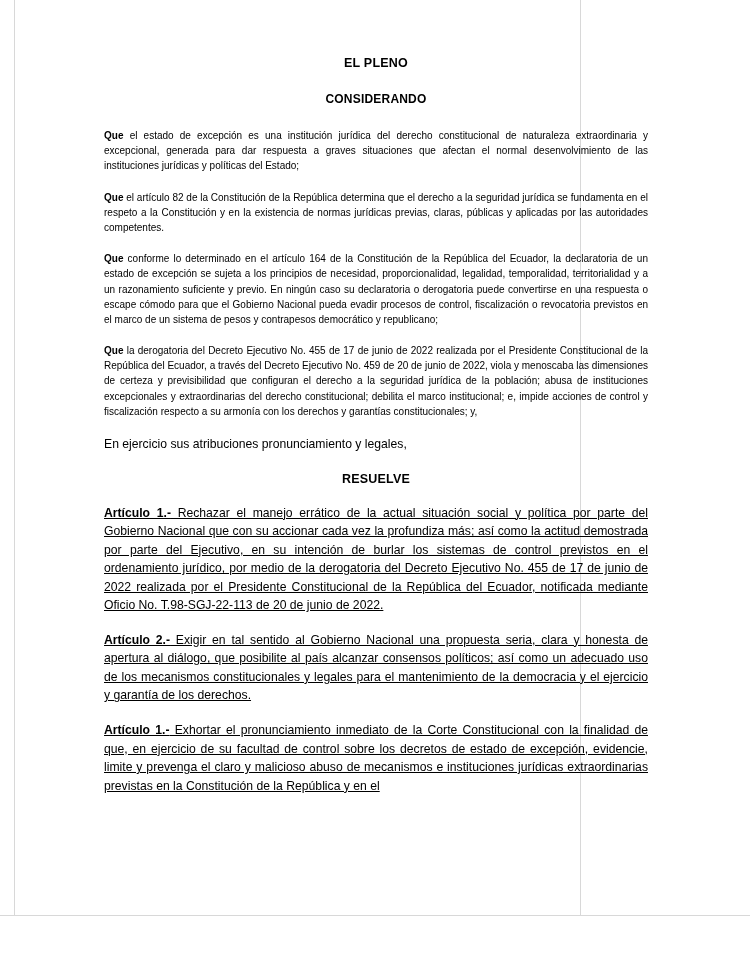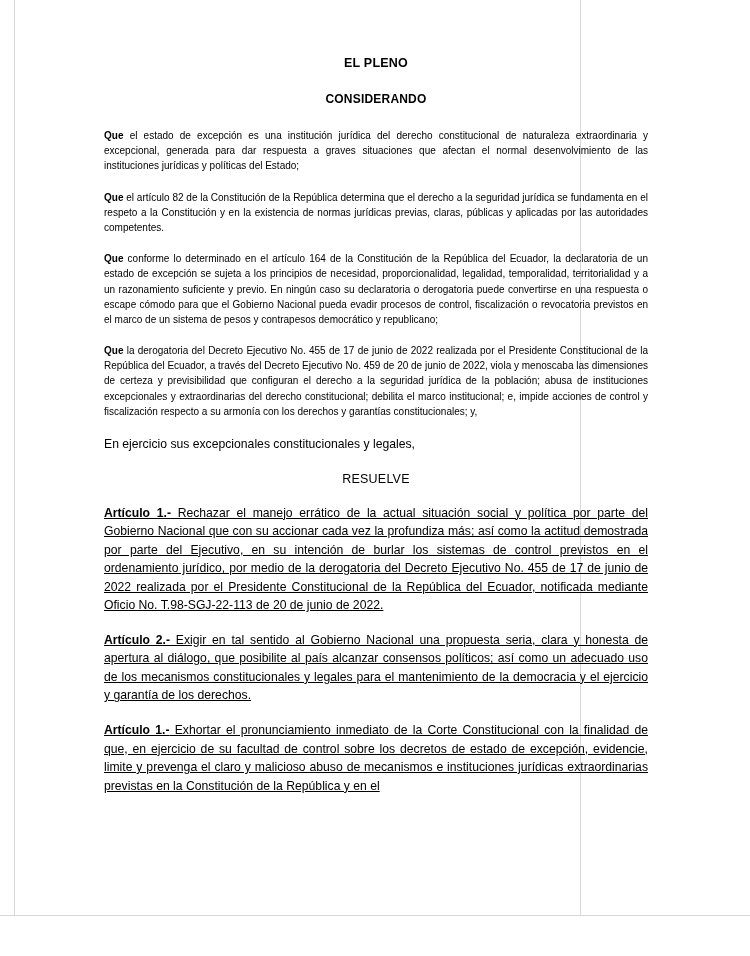"En ejercicio sus excepcionales" p.plain-para { text: excepcionales constitucionales -> atribuciones pronunciamiento }
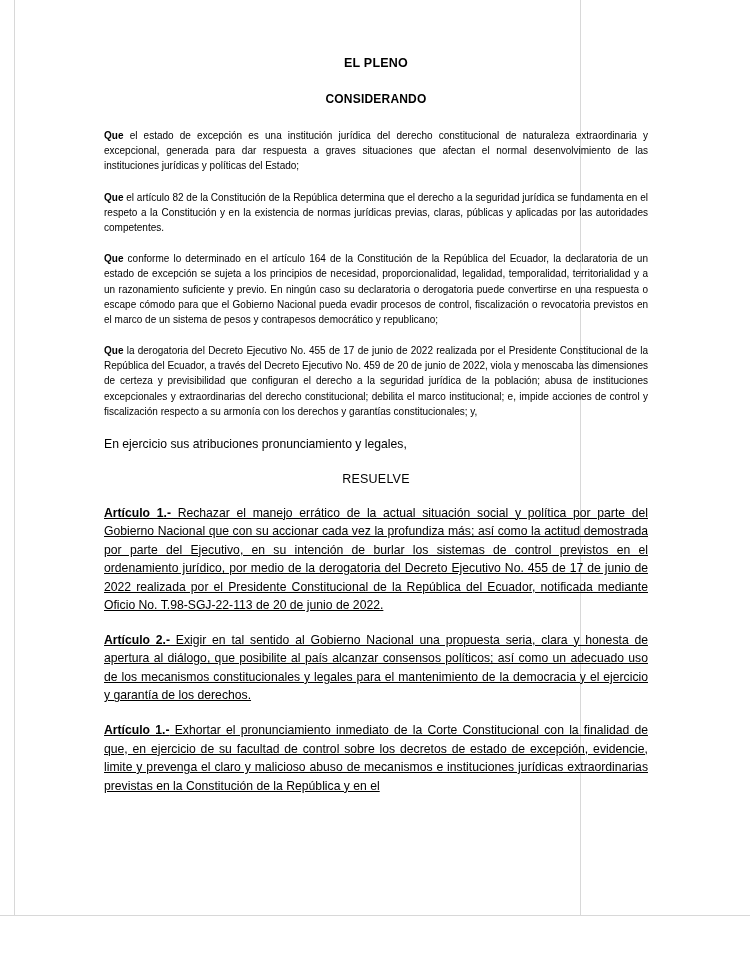"RESUELVE" .resuelve { font-weight: normal -> bold }
